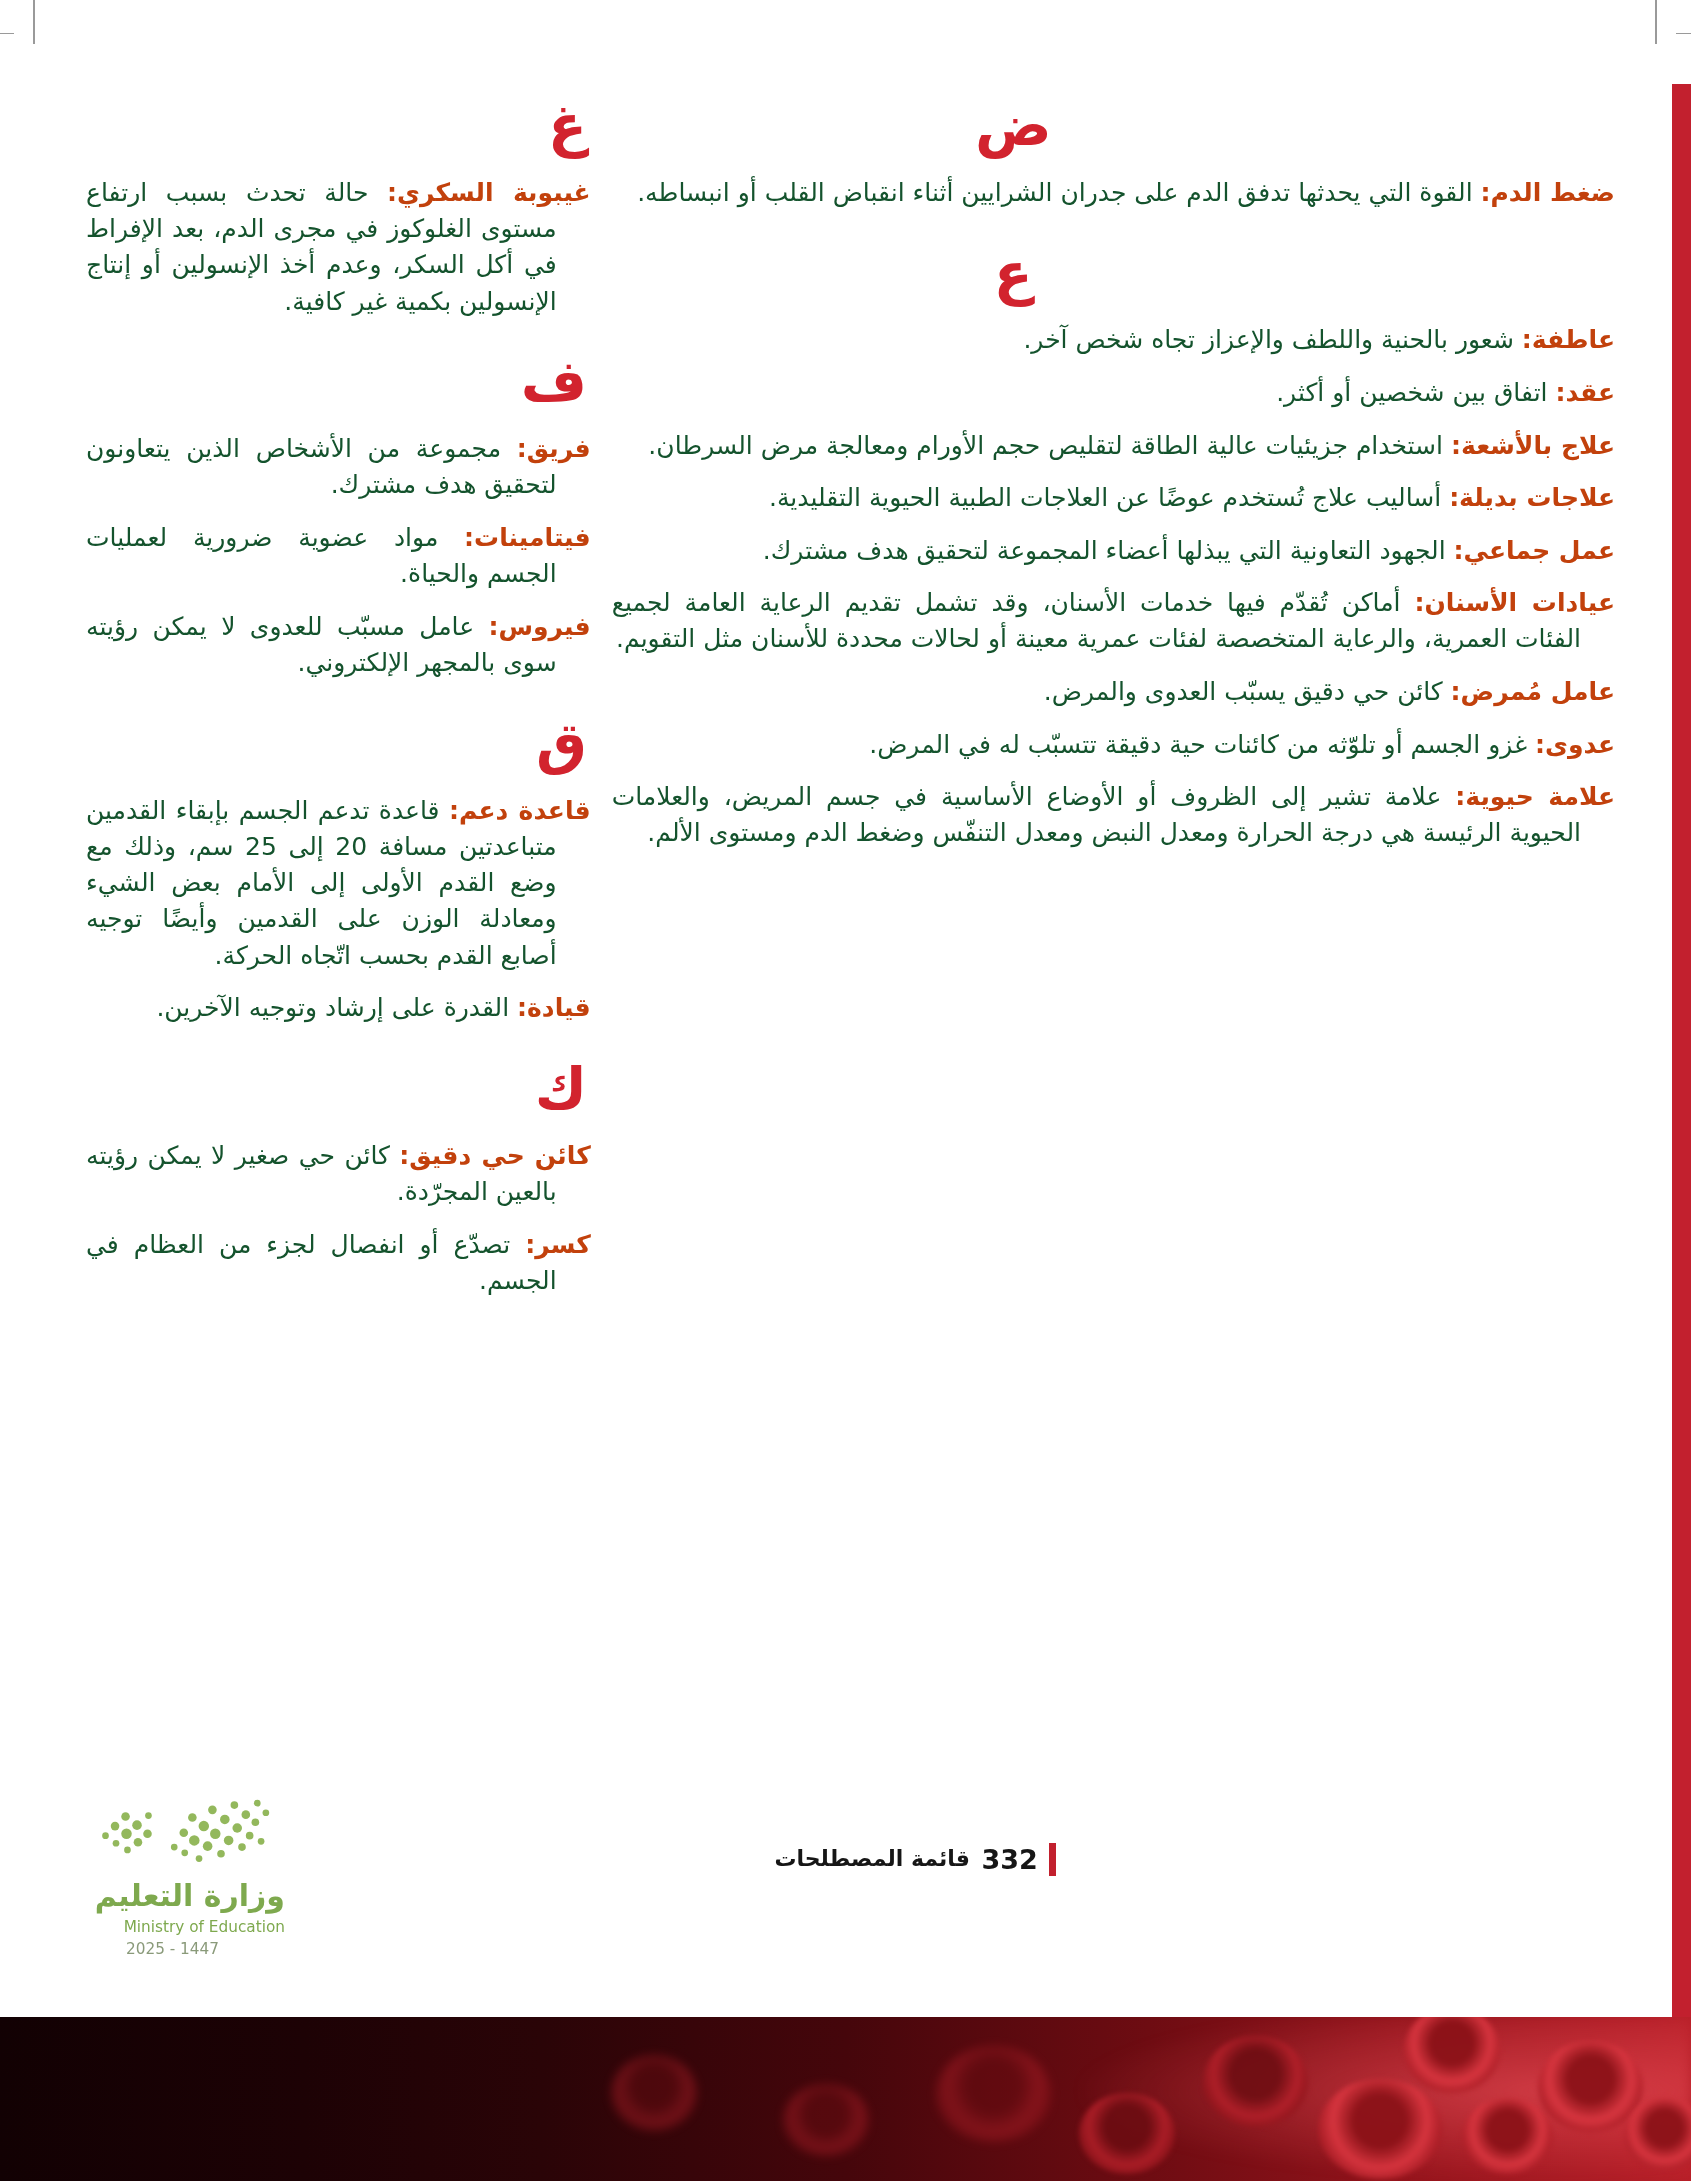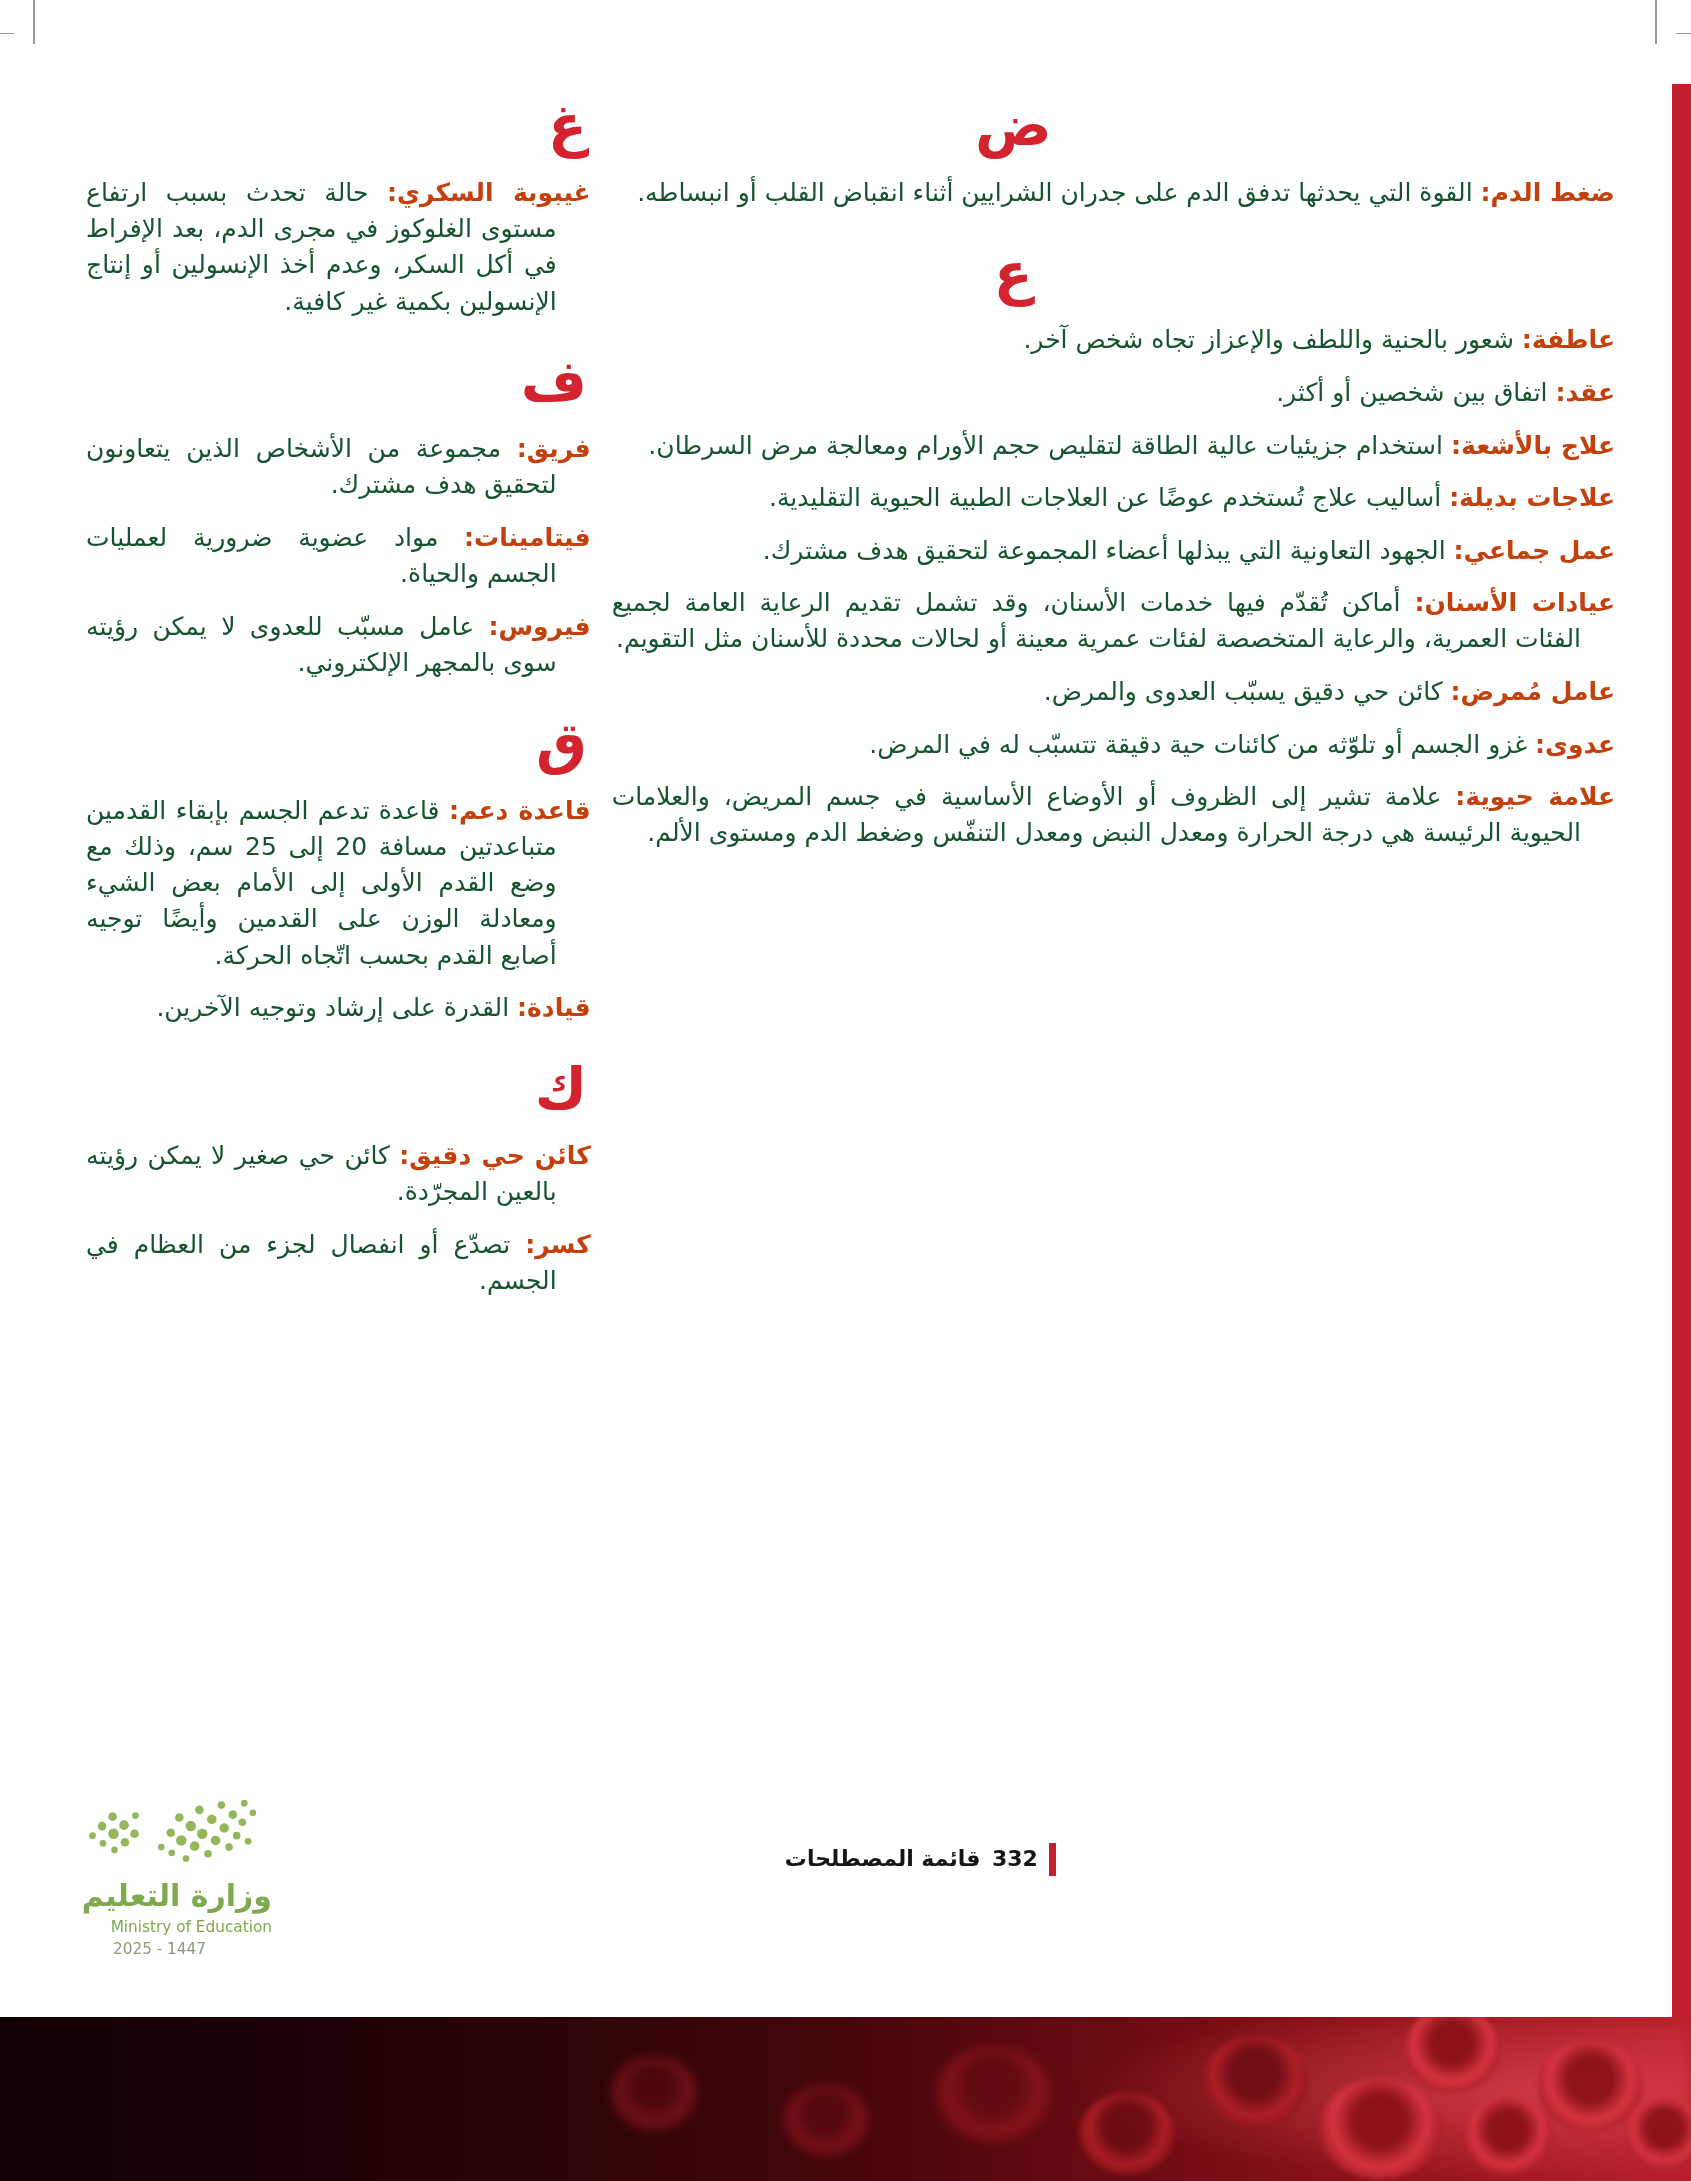"332" .ref-num { font-size: 22px -> 27px }
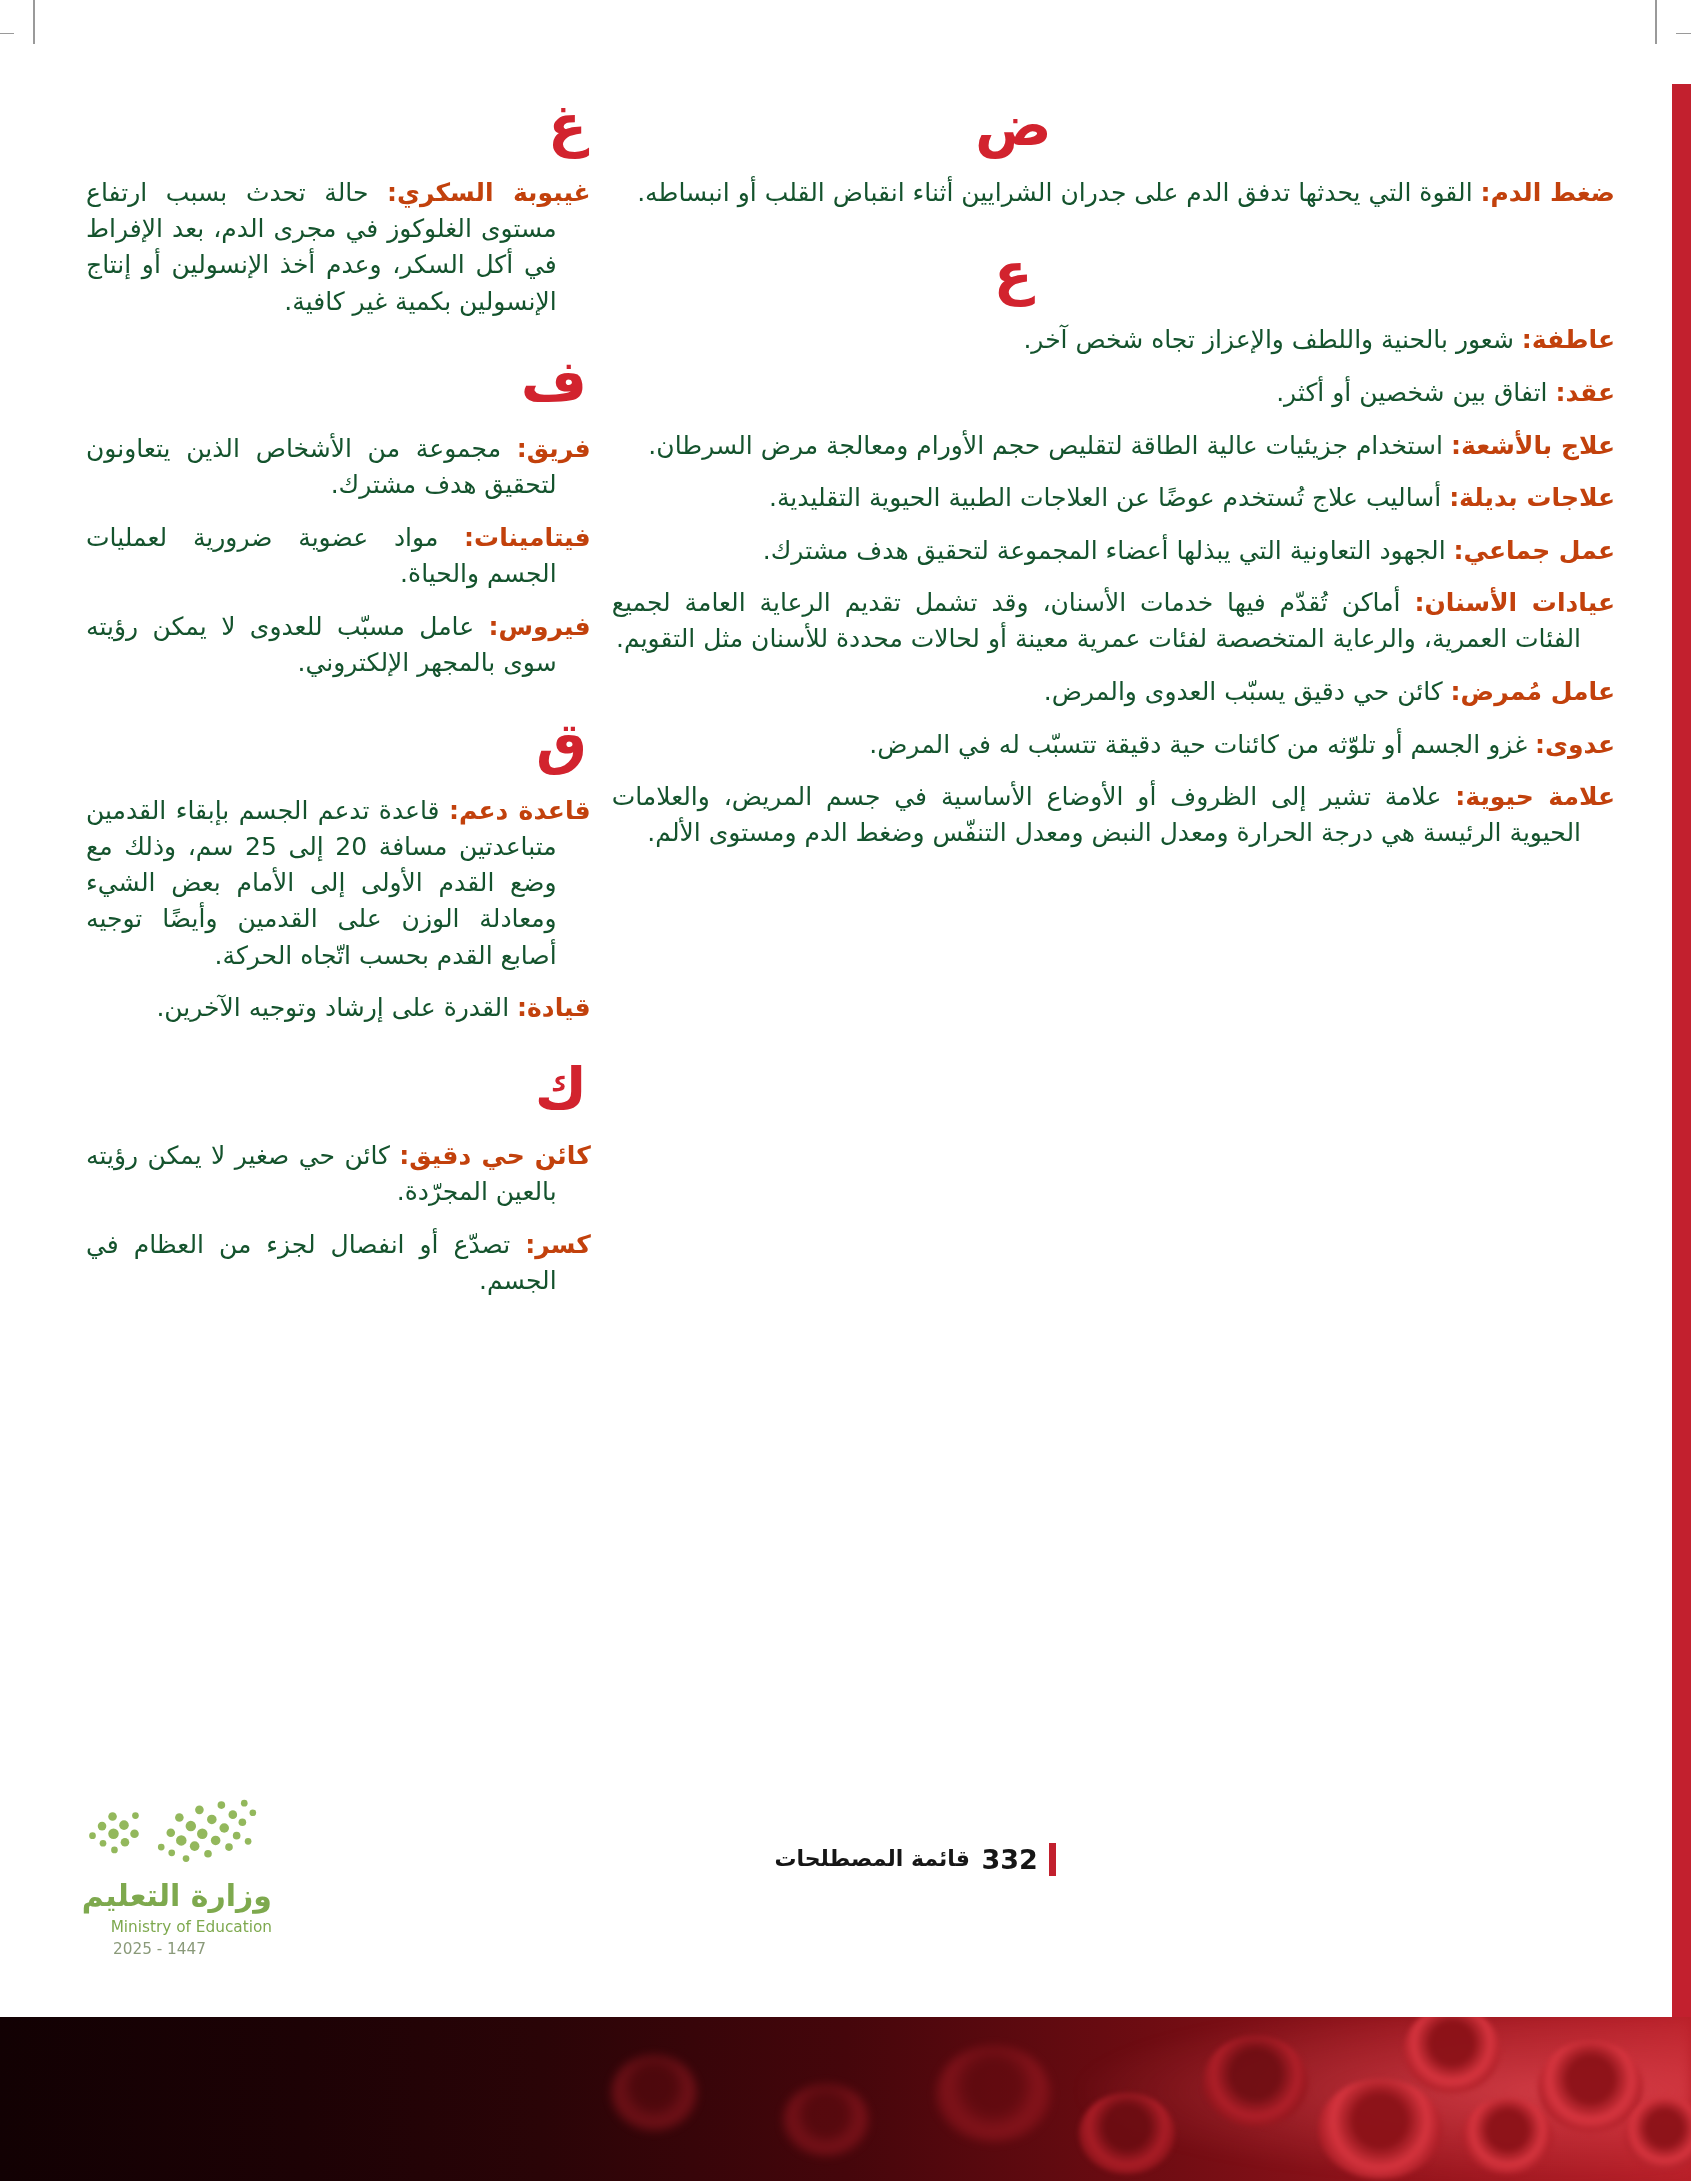"وزارة التعليم" .moe-logo { left: 48px -> 61px }
